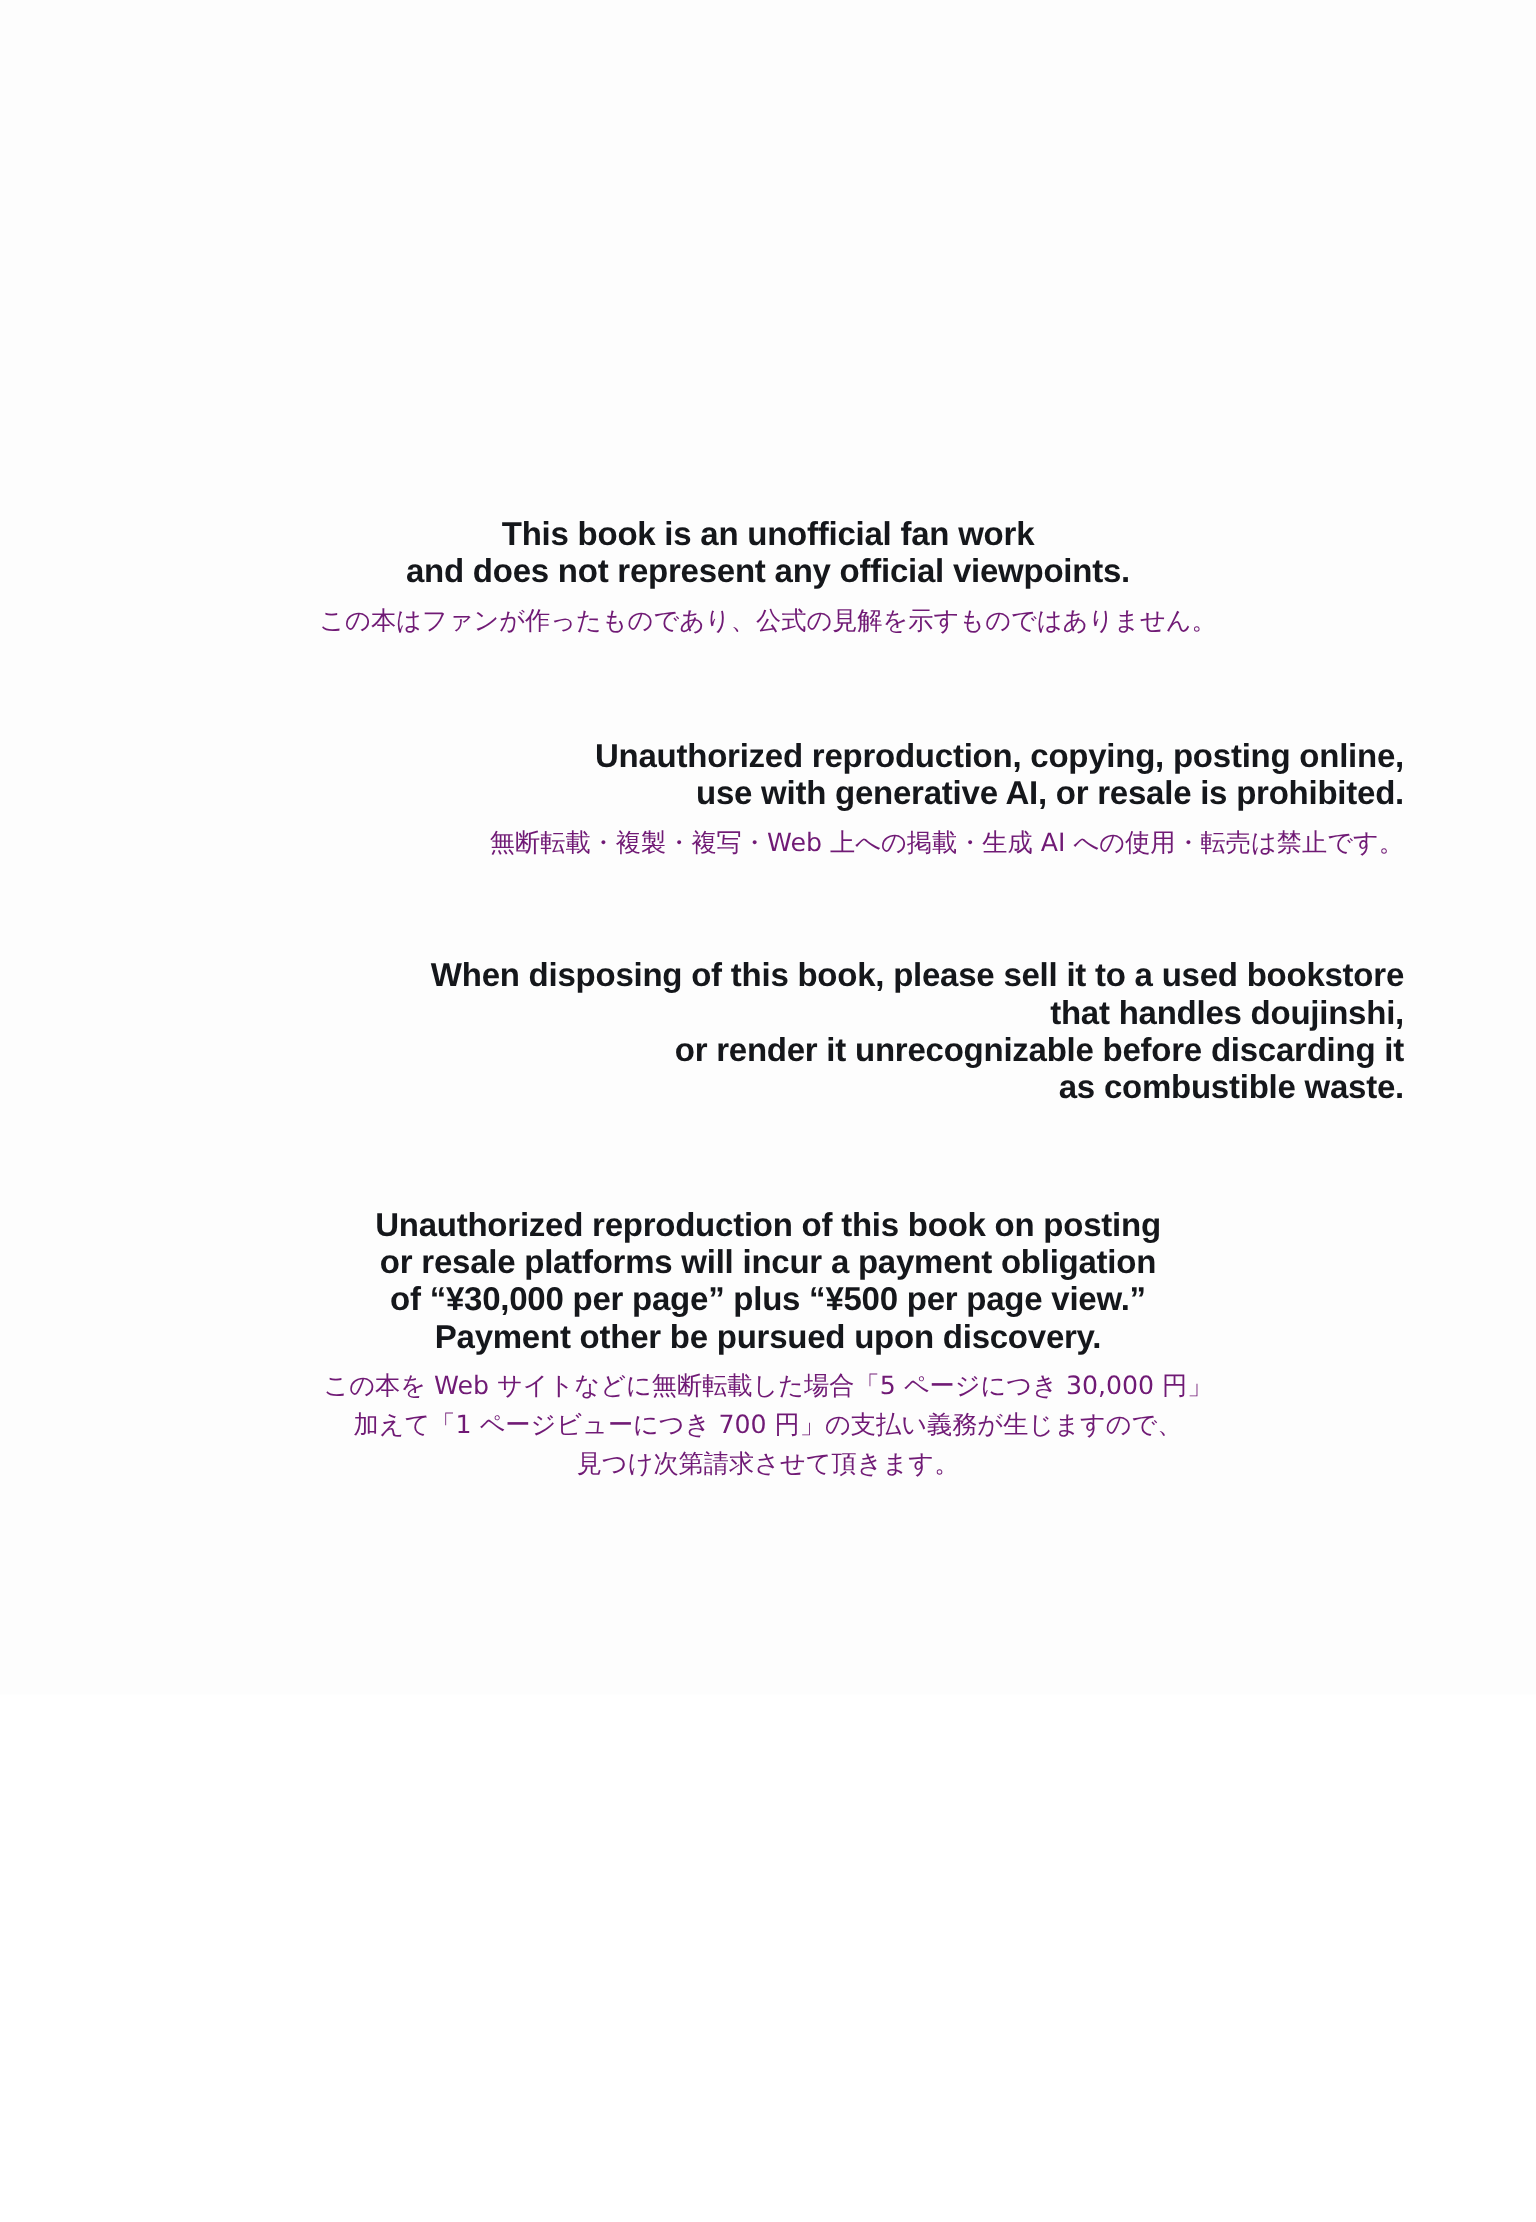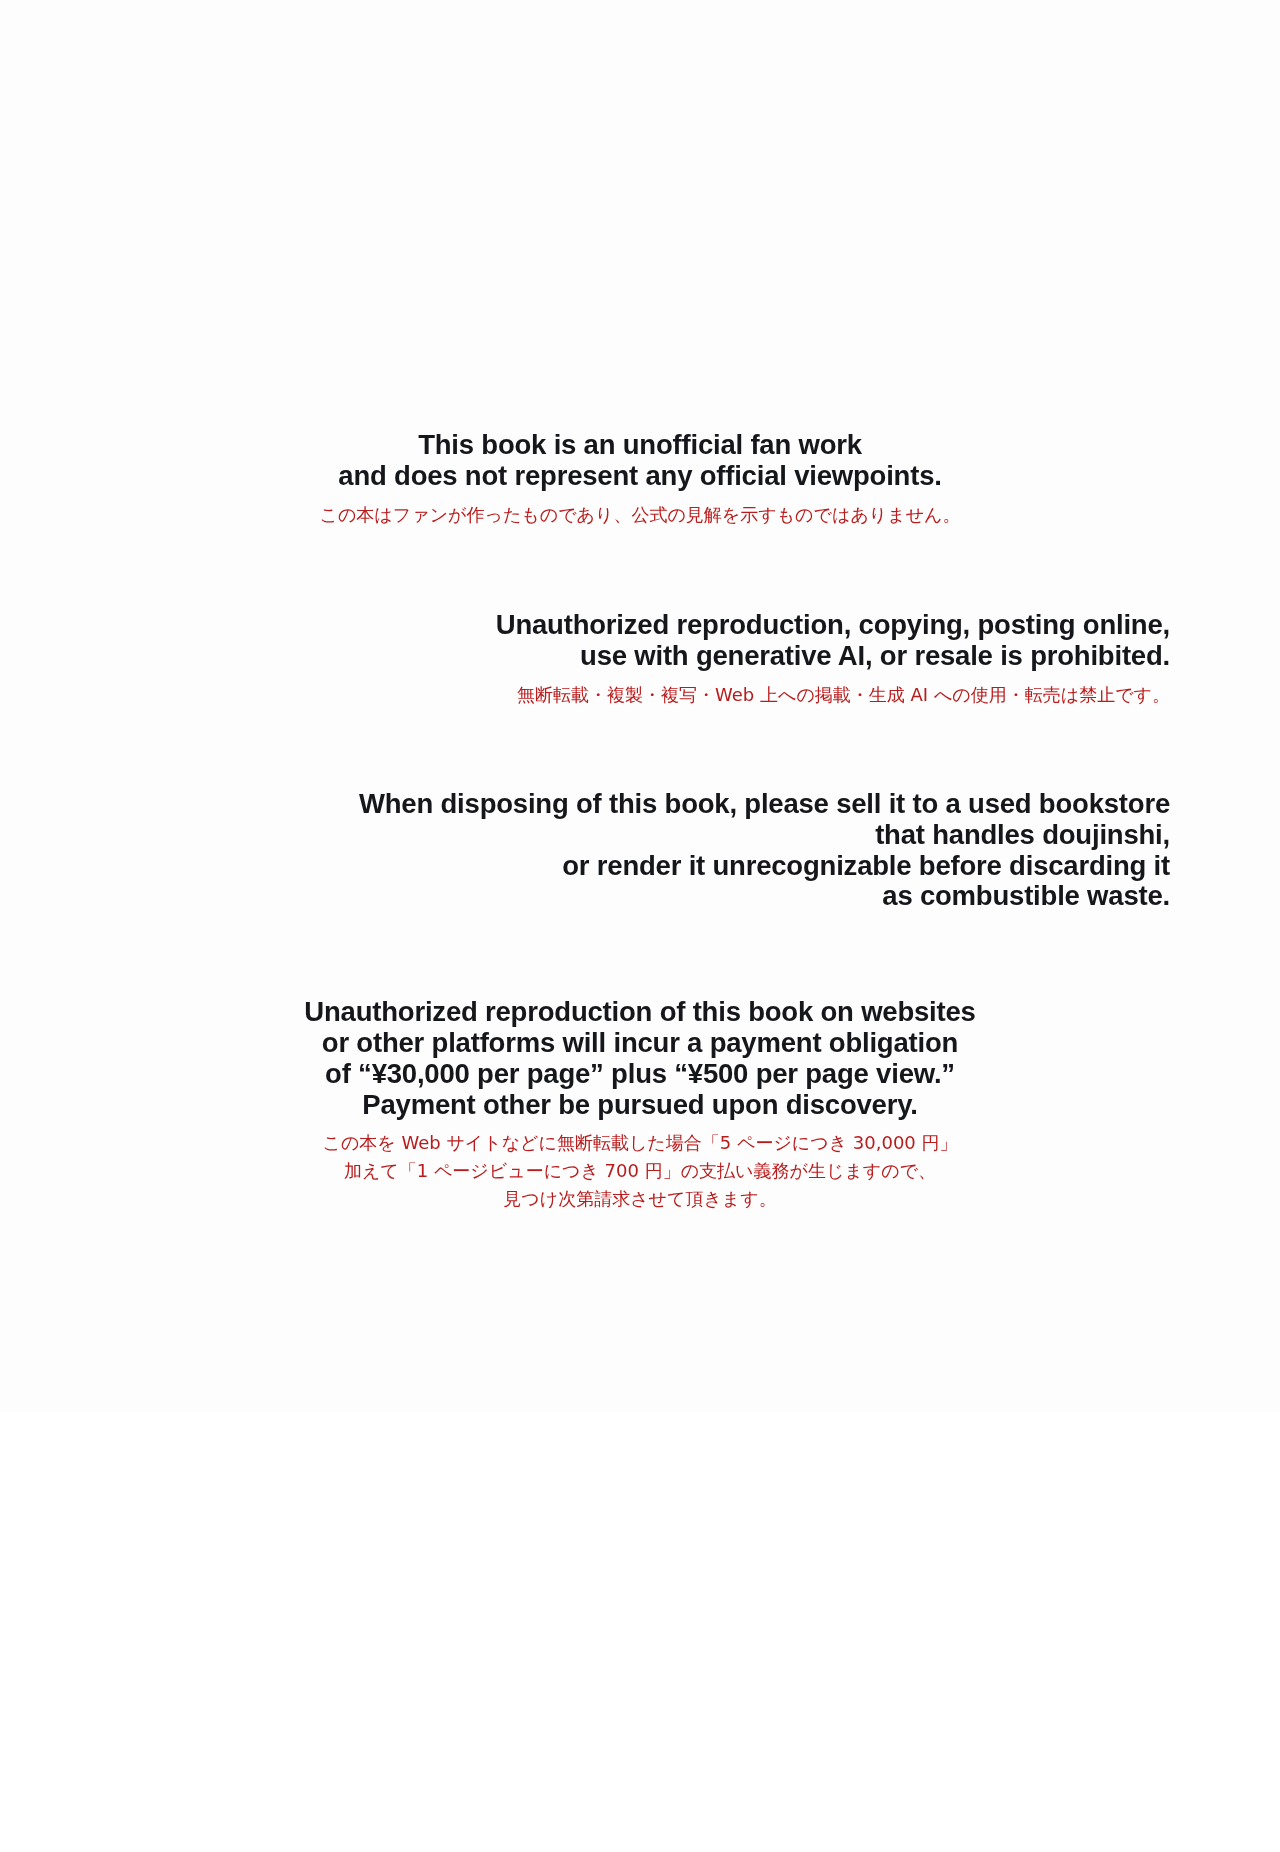"この本はファンが作ったものであり、公式の見解を示すものではありません。" .jp-line { color: #b91c1c -> #701a75; font-size: 18px -> 21px }
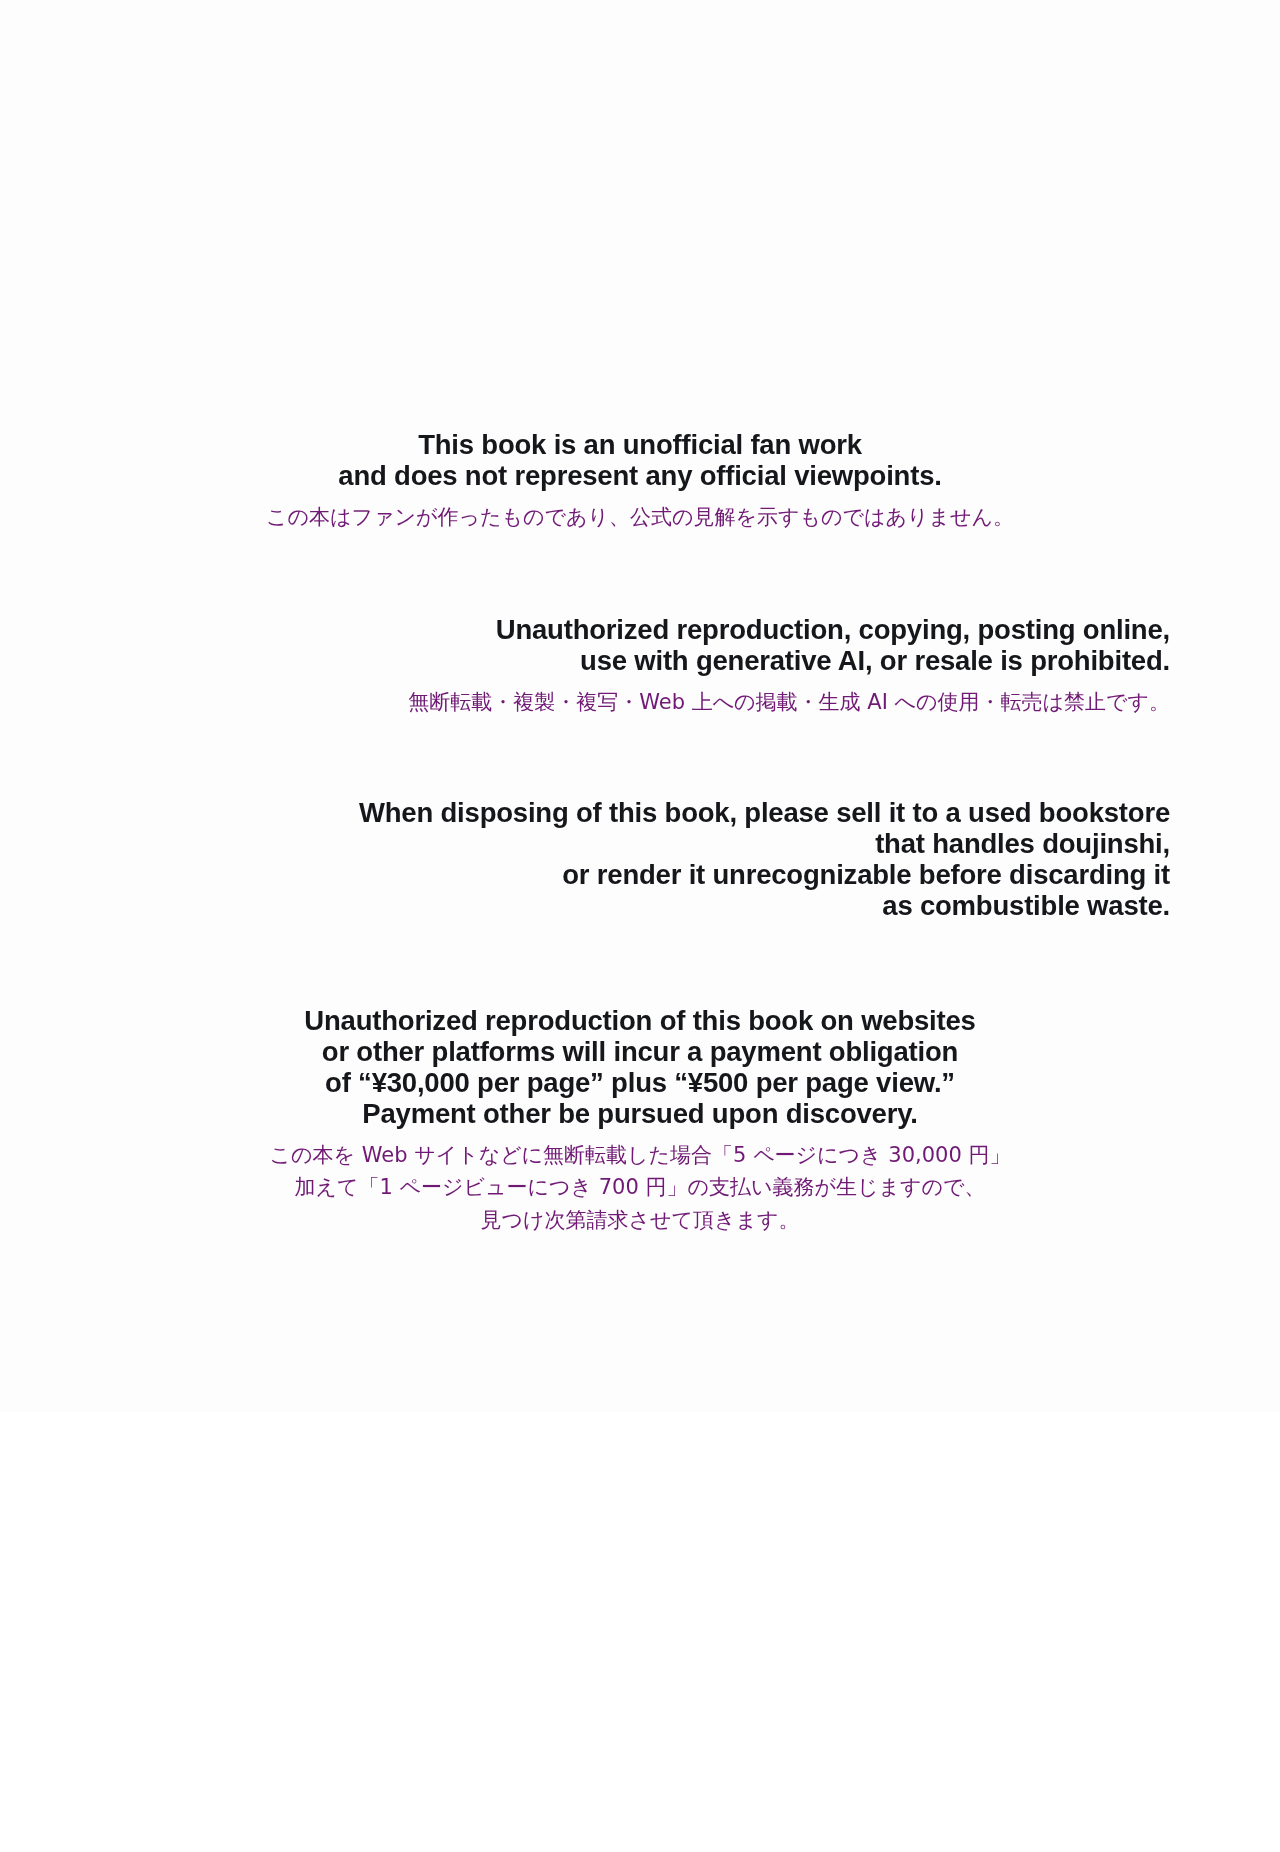"Unauthorized reproduction of this book" div.en-line { text: websites -> posting }
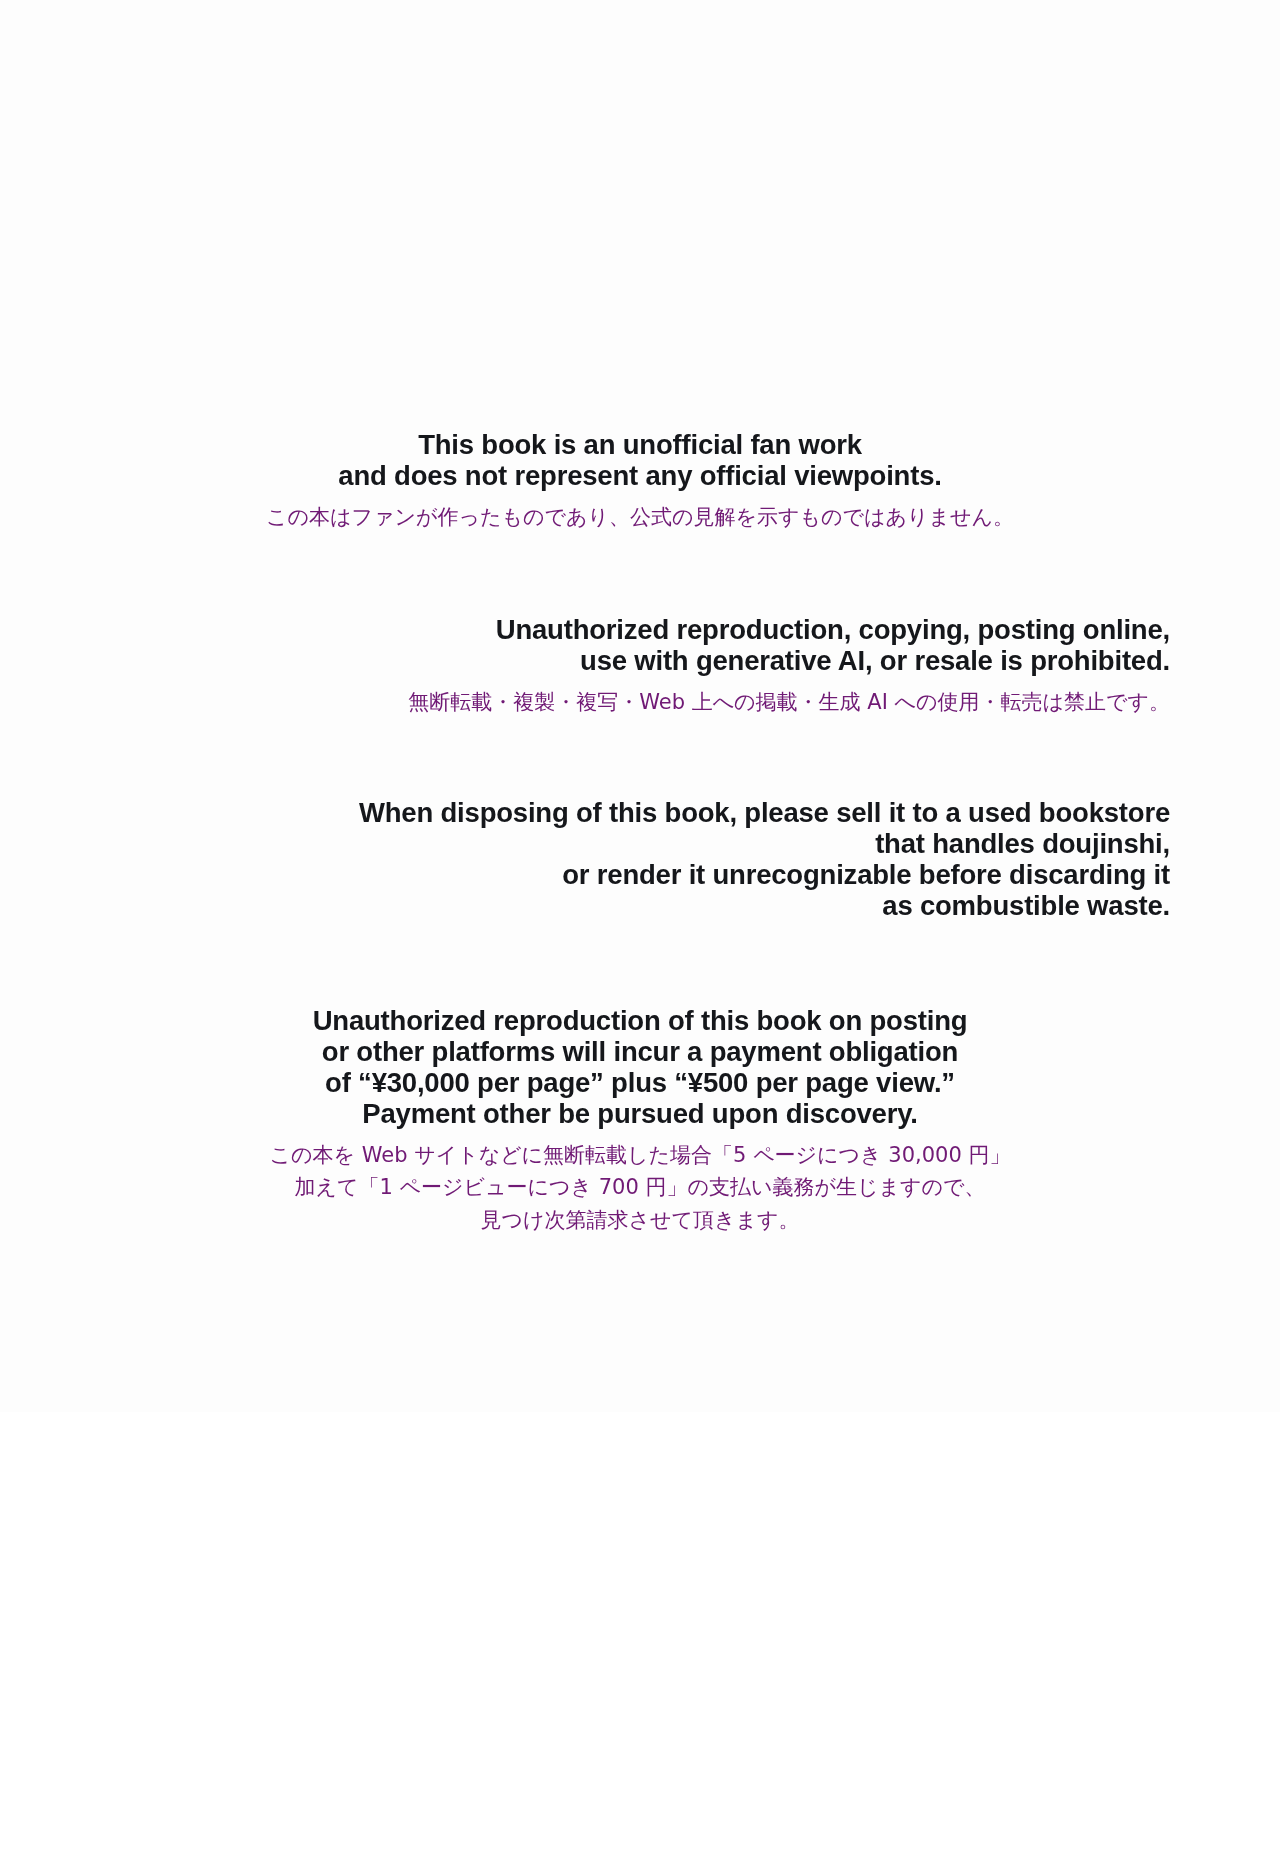"or other platforms will incur" div.en-line { text: other -> resale }
